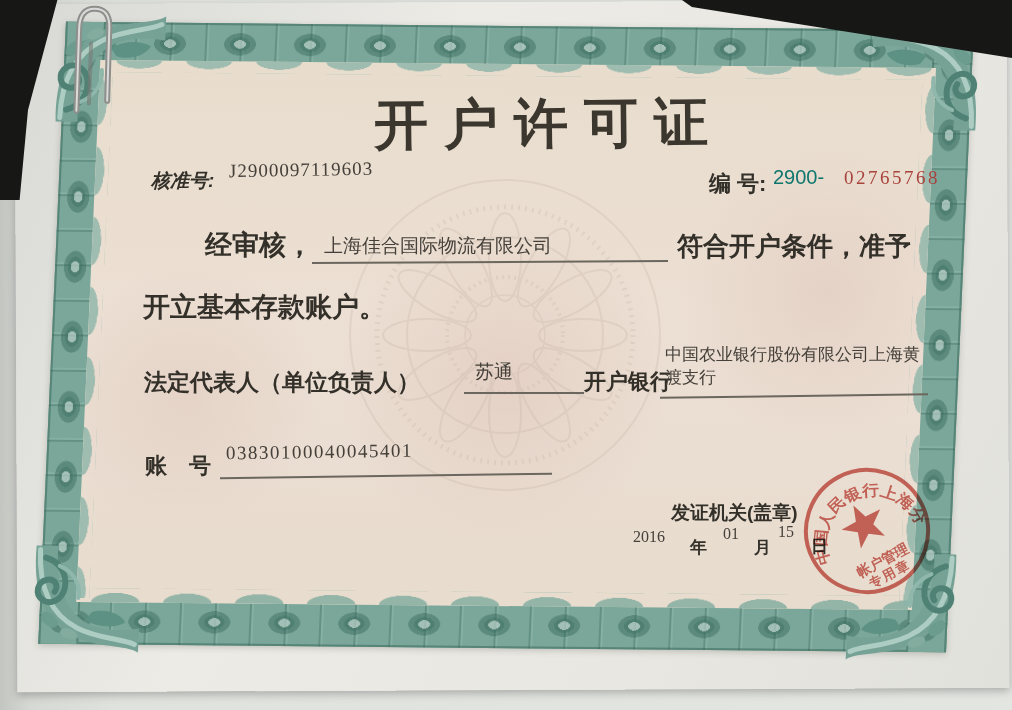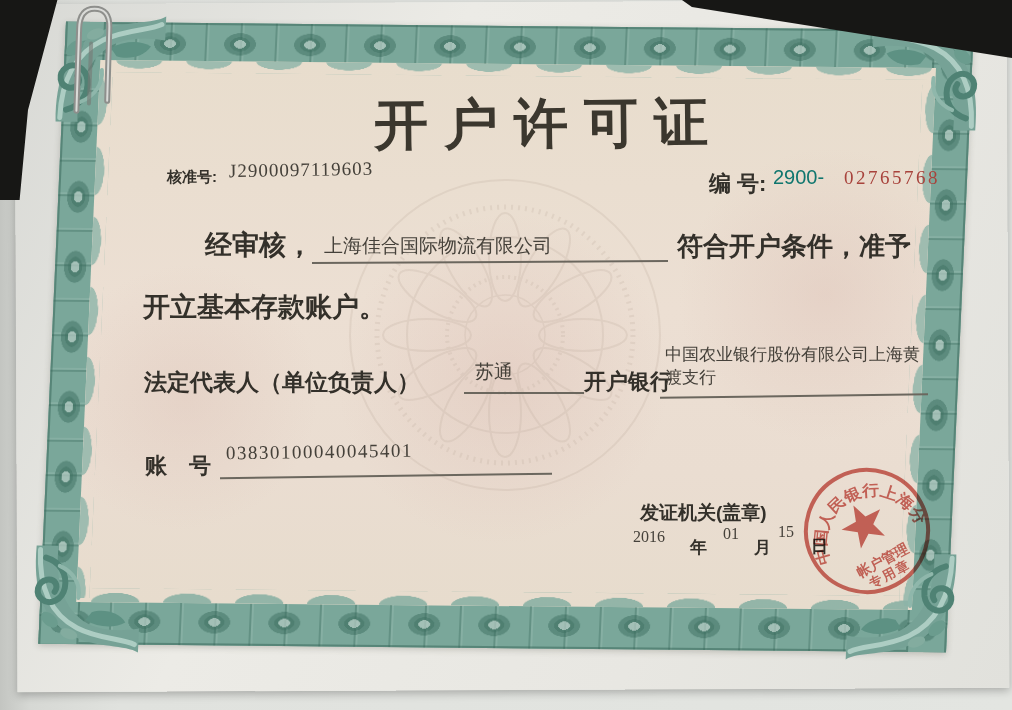"核准号:" div.t { font-size: 15px -> 19px; font-style: none -> italic; left: 155px -> 139px }
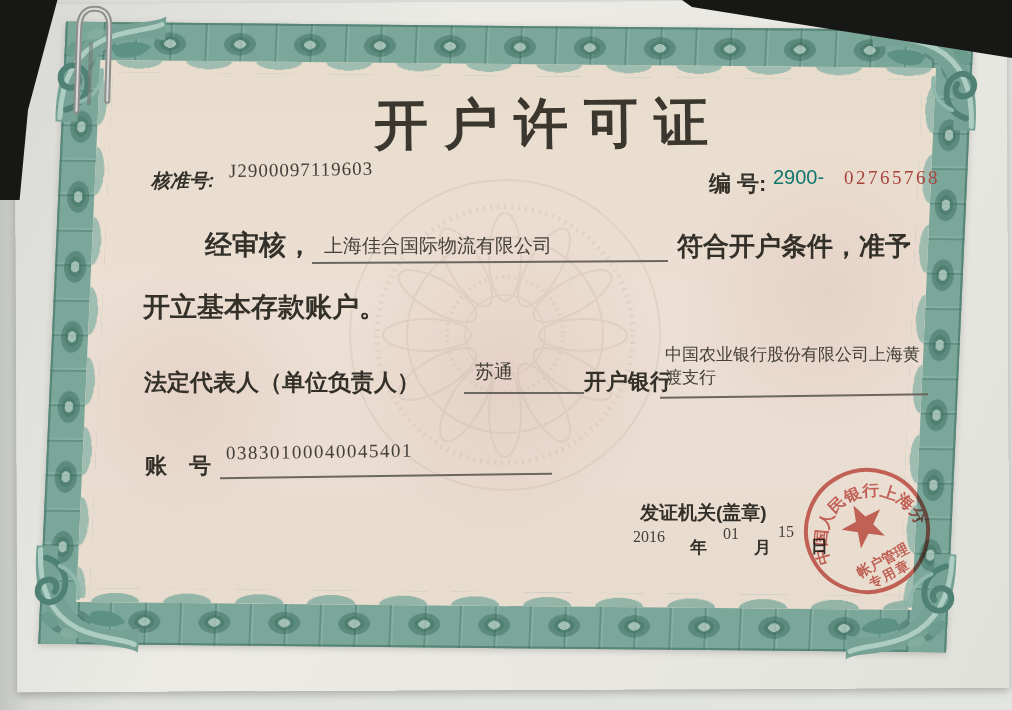"发证机关(盖章)" div.t { left: 628px -> 659px }
